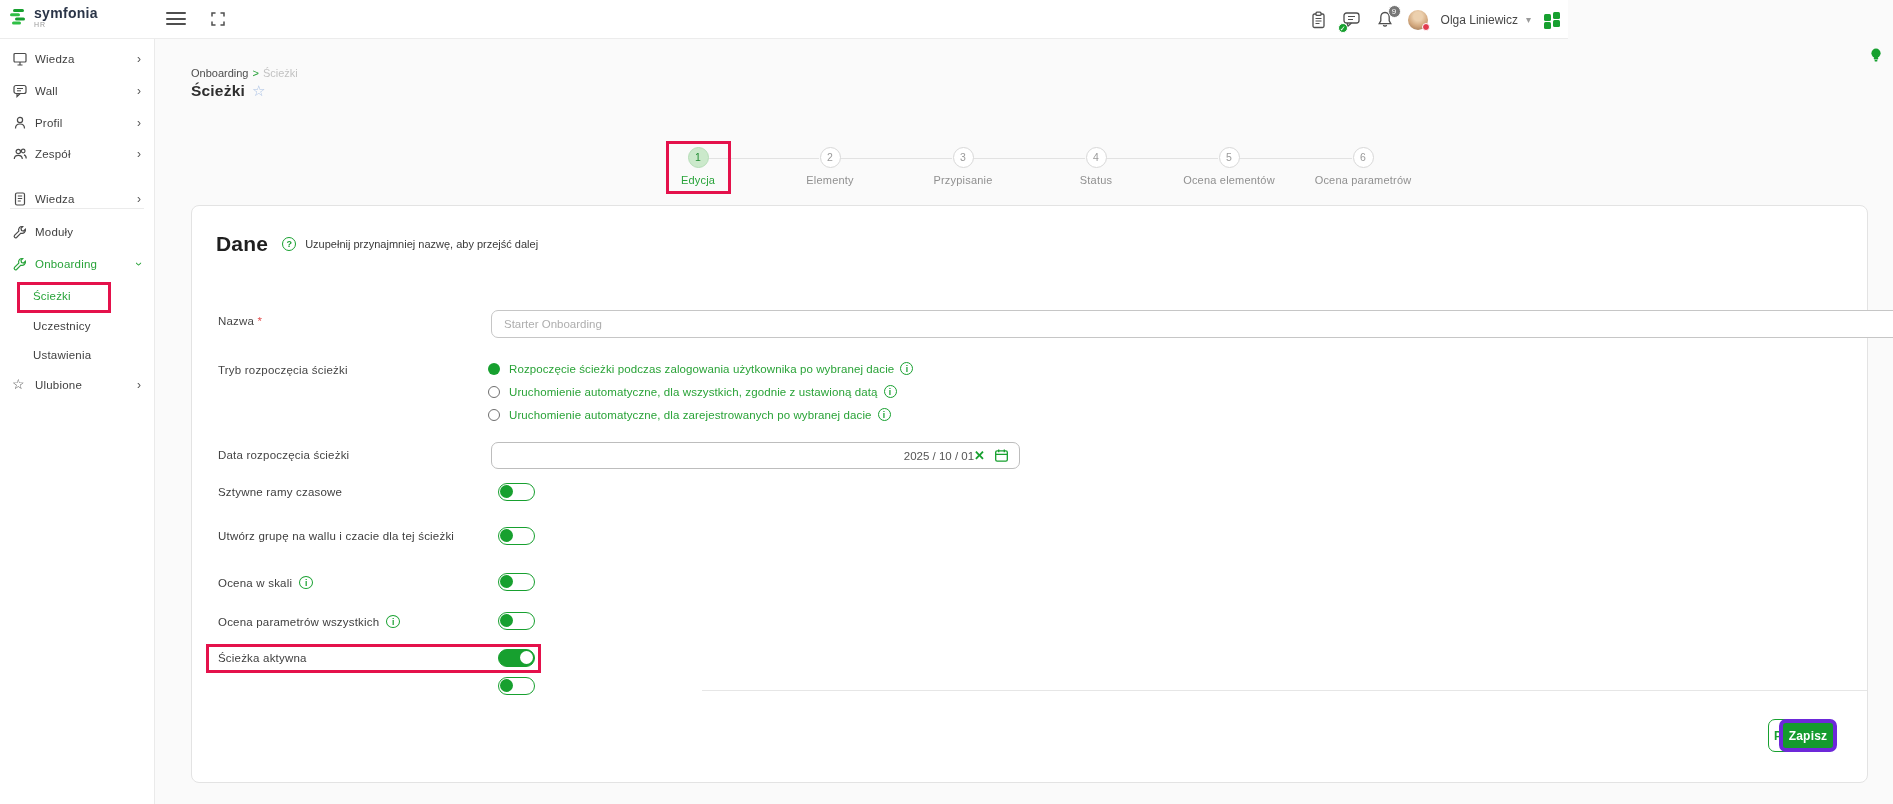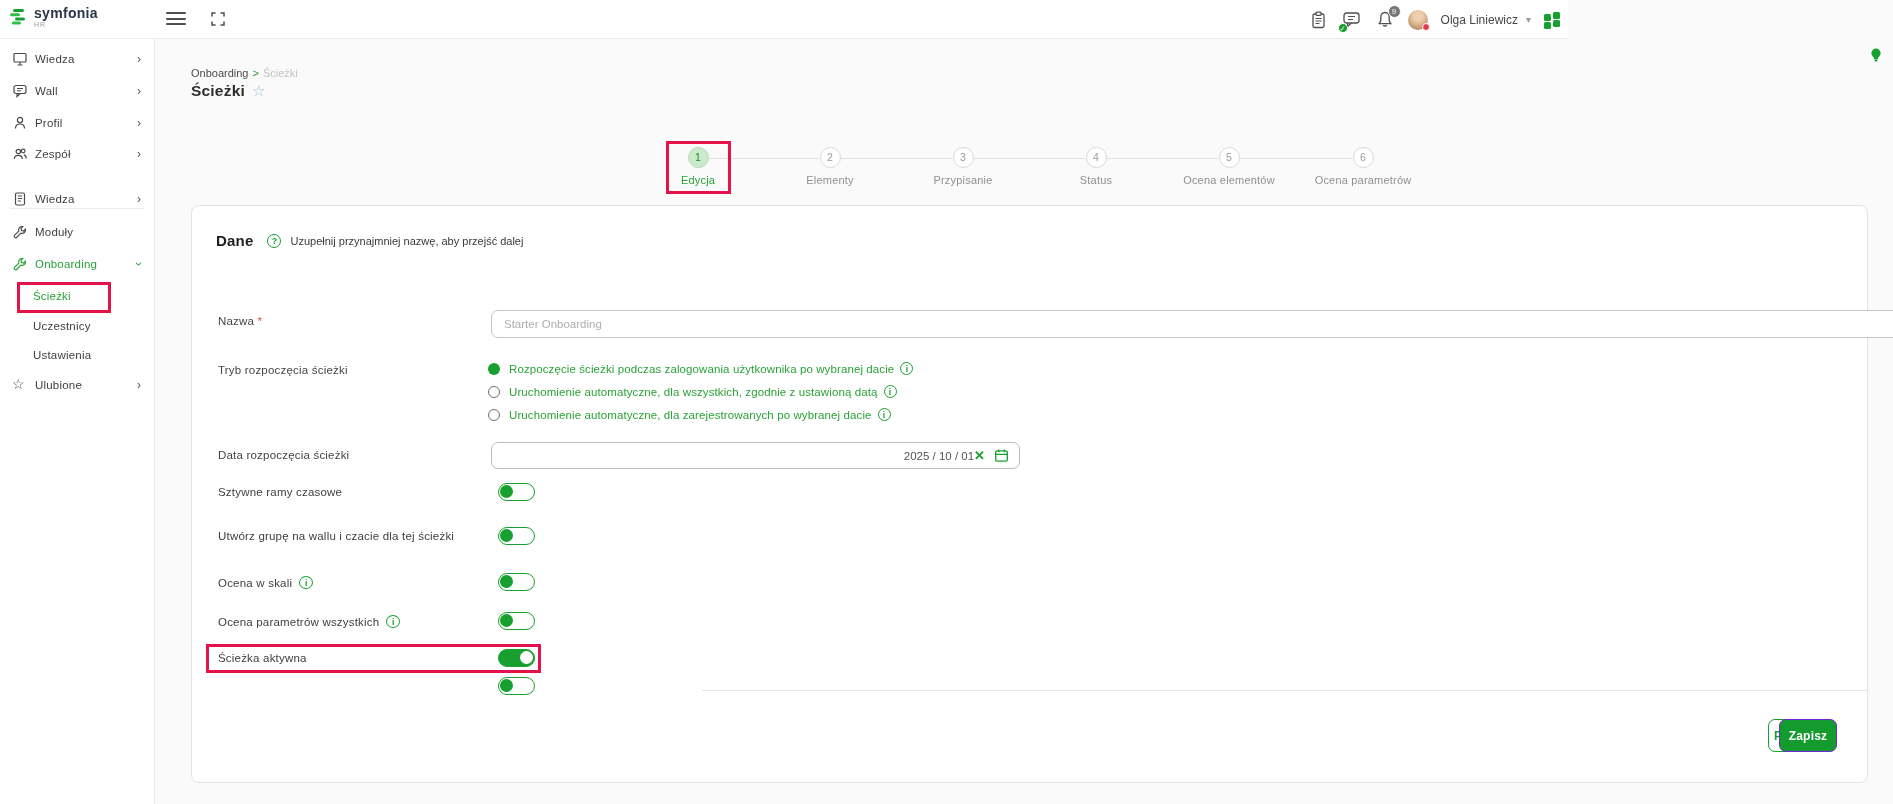"Dane" .section-title { font-size: 15px -> 21px }
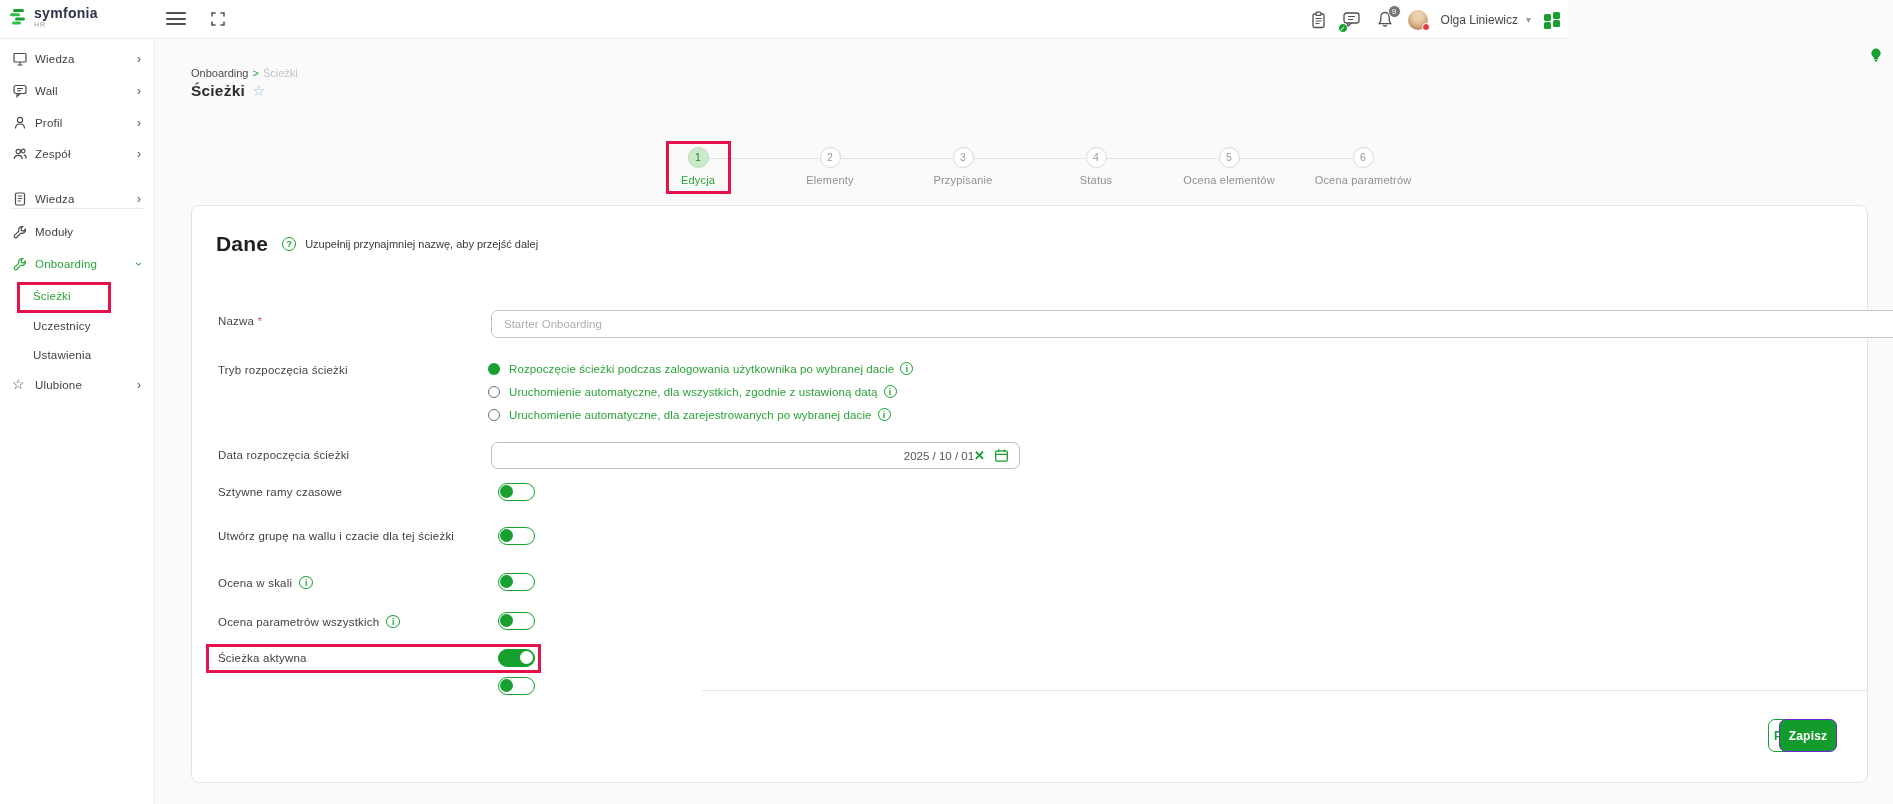"Zapisz" .btn-save { border: 1px solid #6d28d9 -> 4px solid #6d28d9 }
